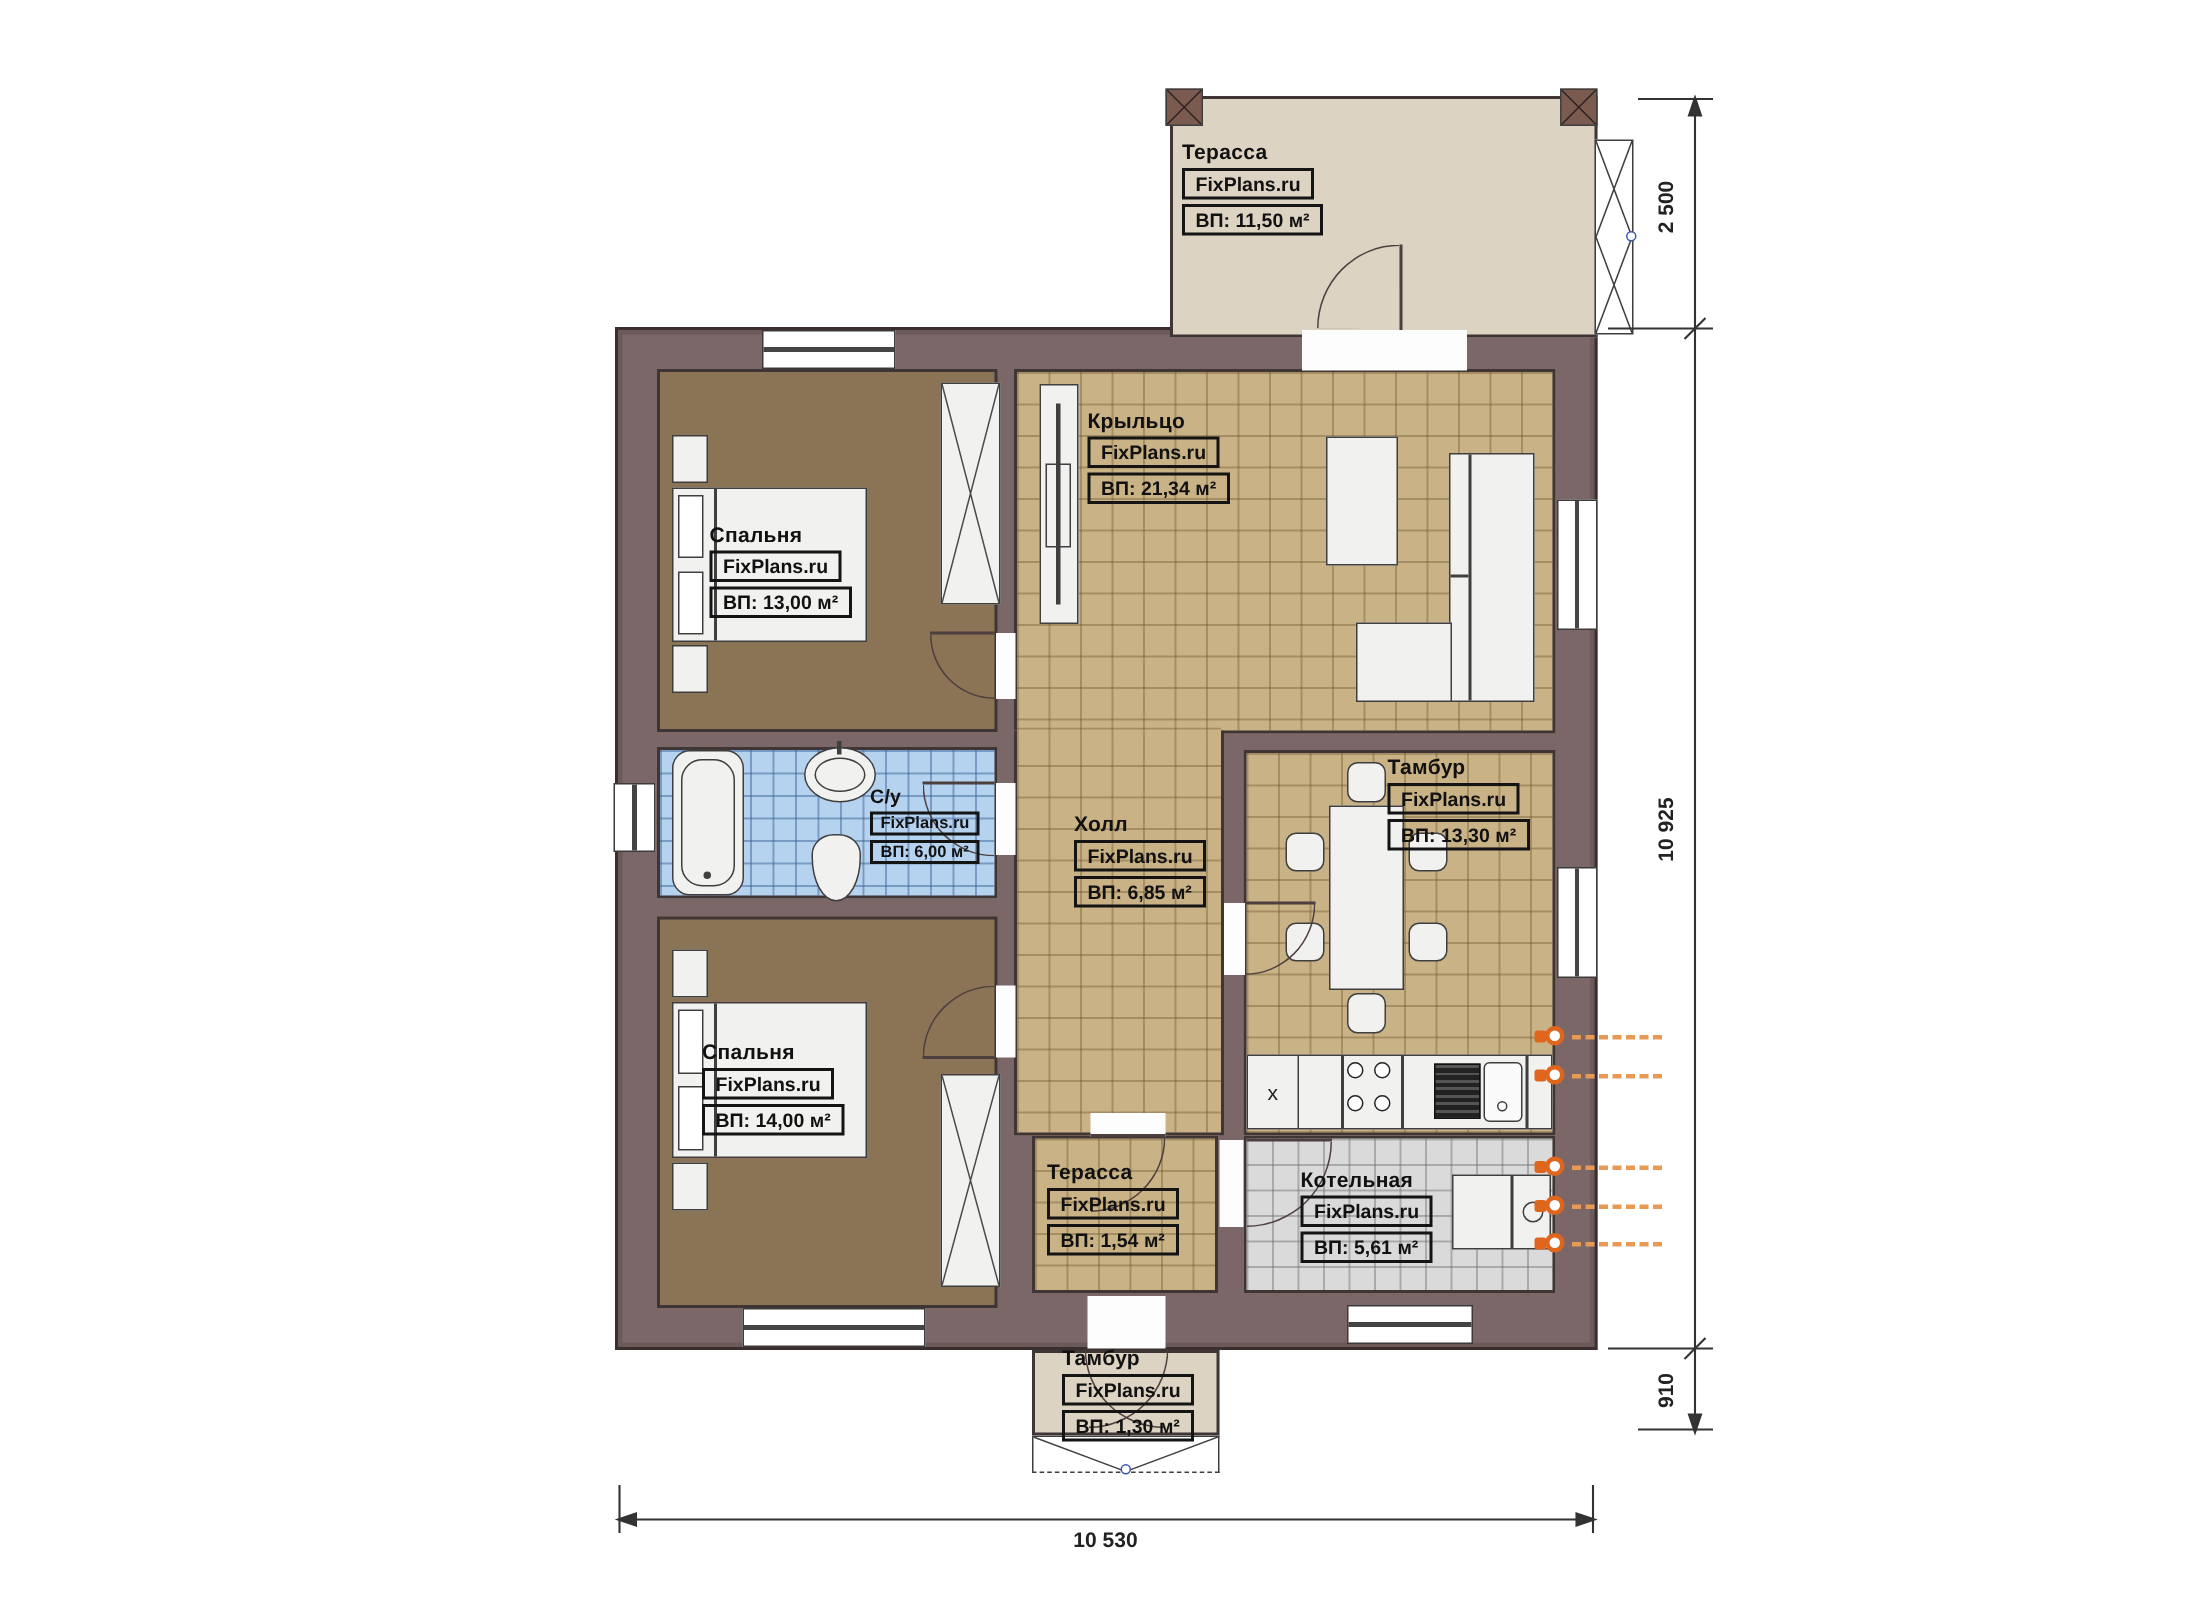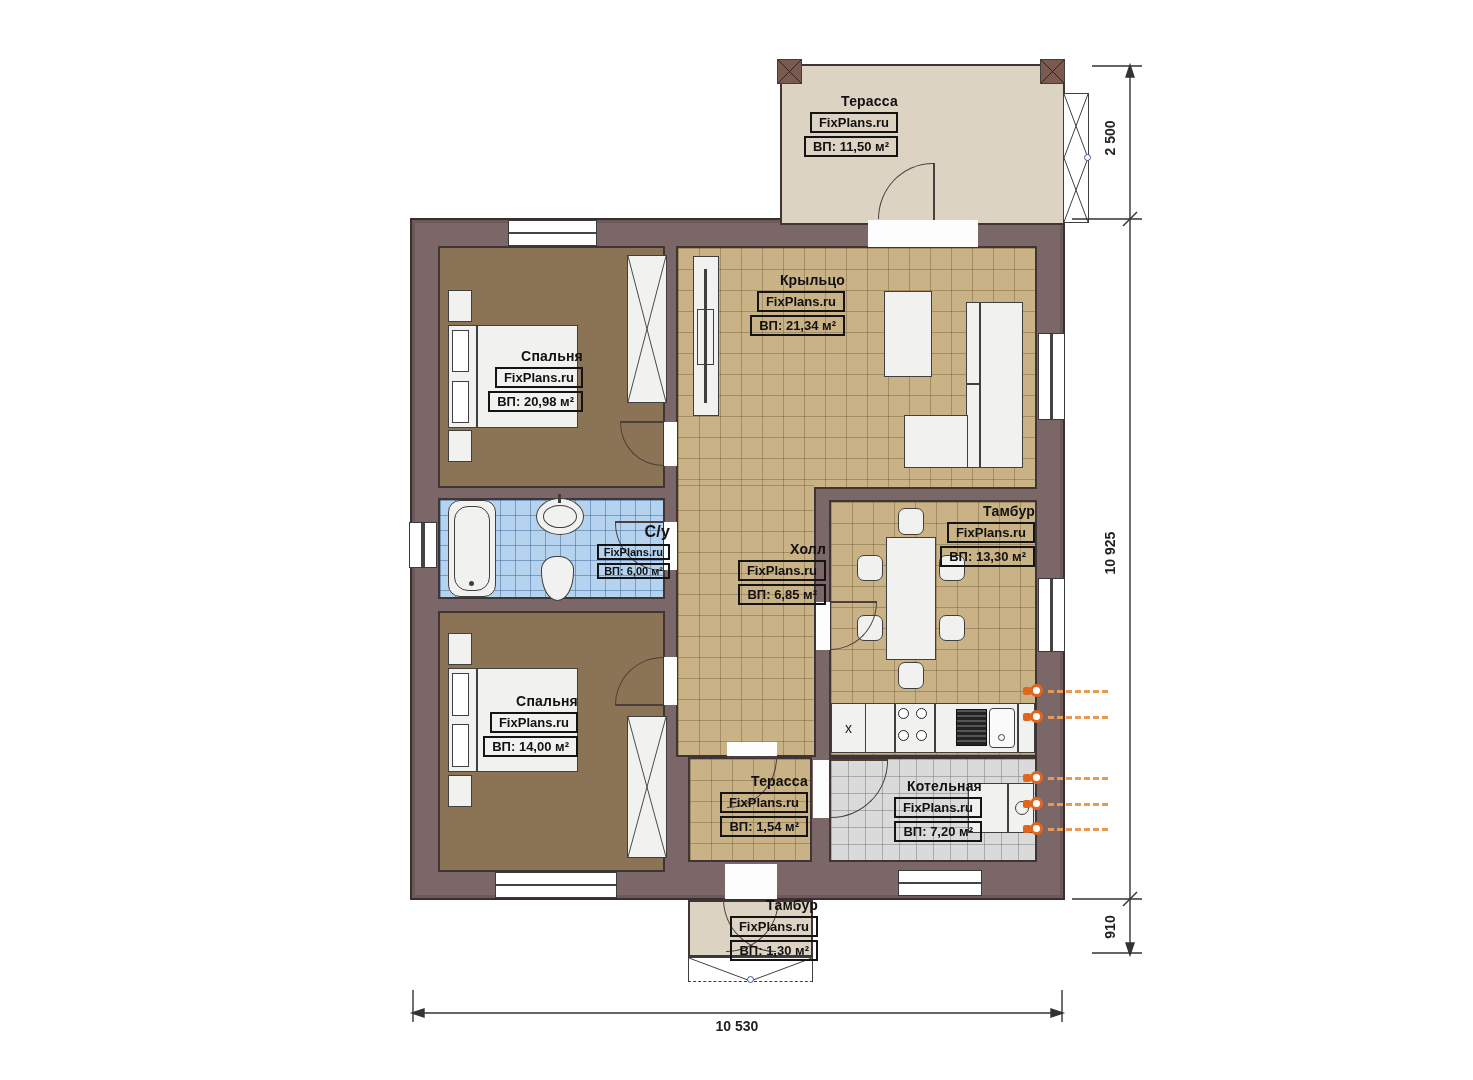"Терасса" .rlabel { align-items: flex-end -> flex-start }
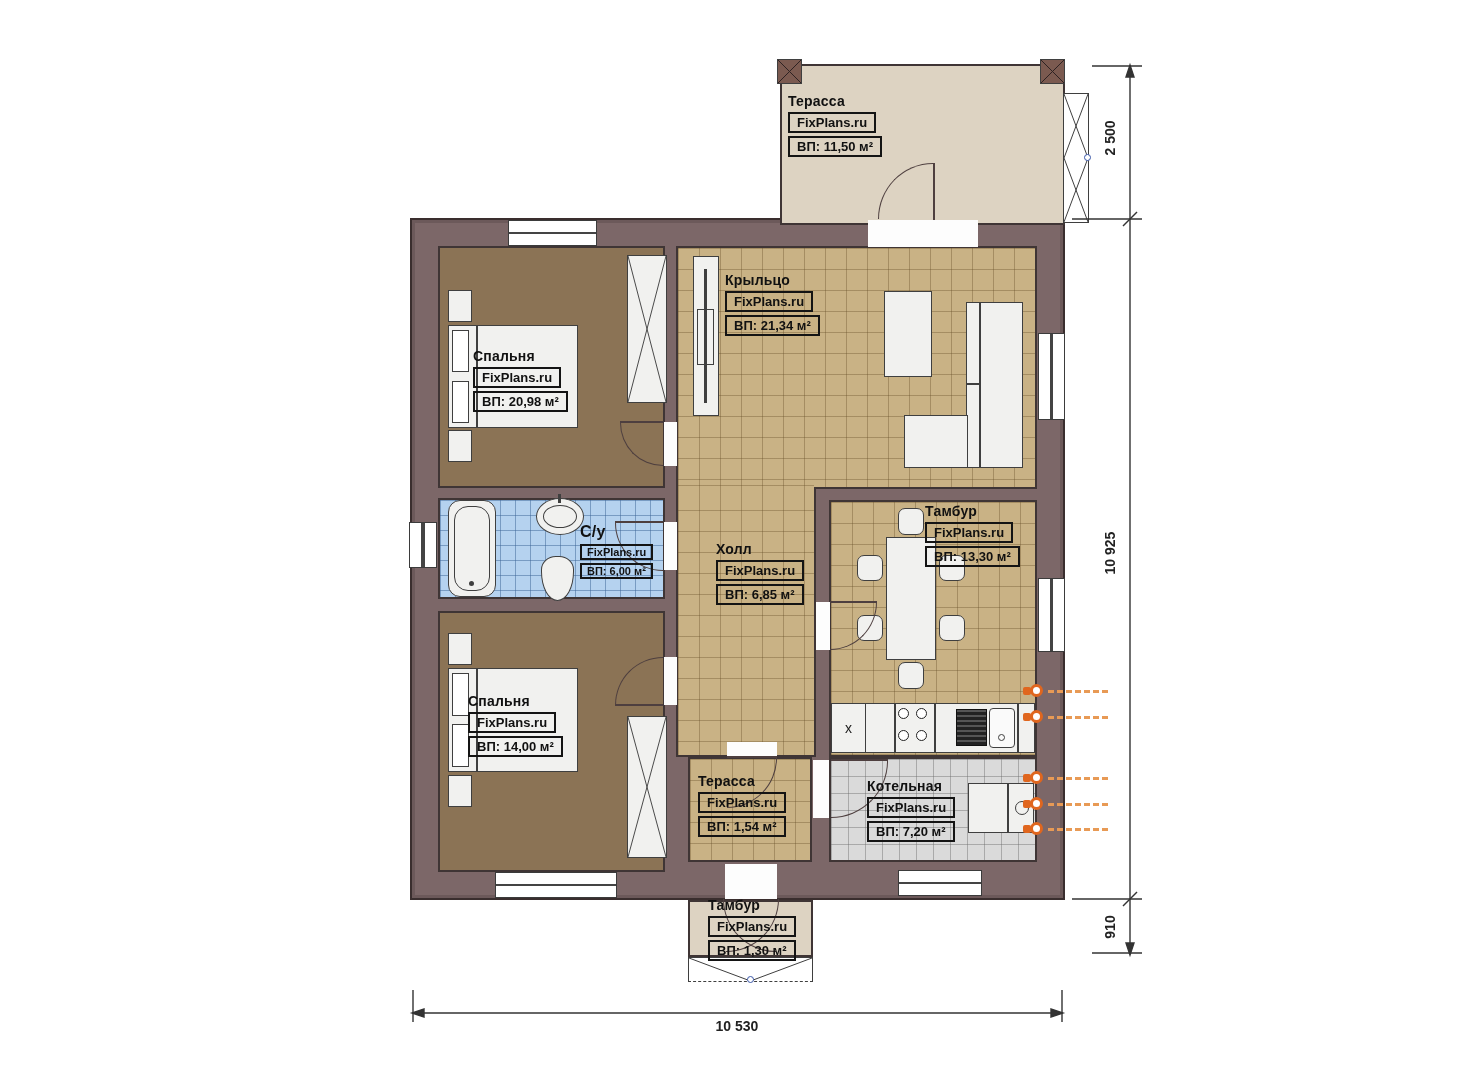"ВП: 20,98 м²" div.rbox { text: 20,98 -> 13,00 }
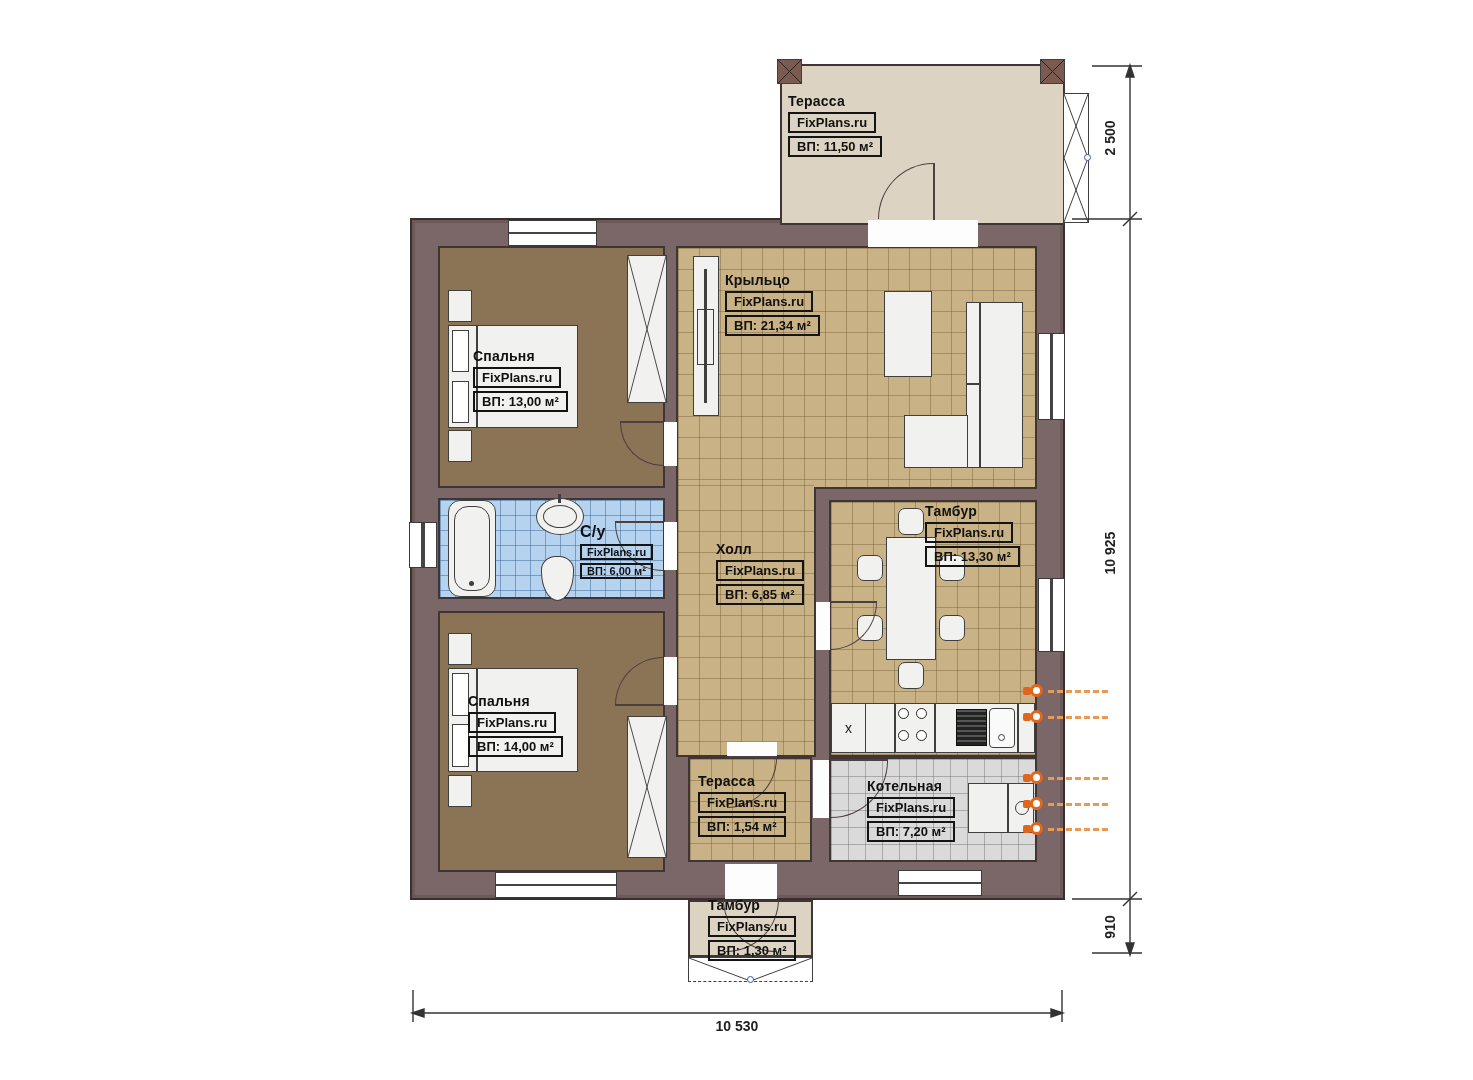"С/у" .rlabel.sm .rname { font-size: 16px -> 13px }
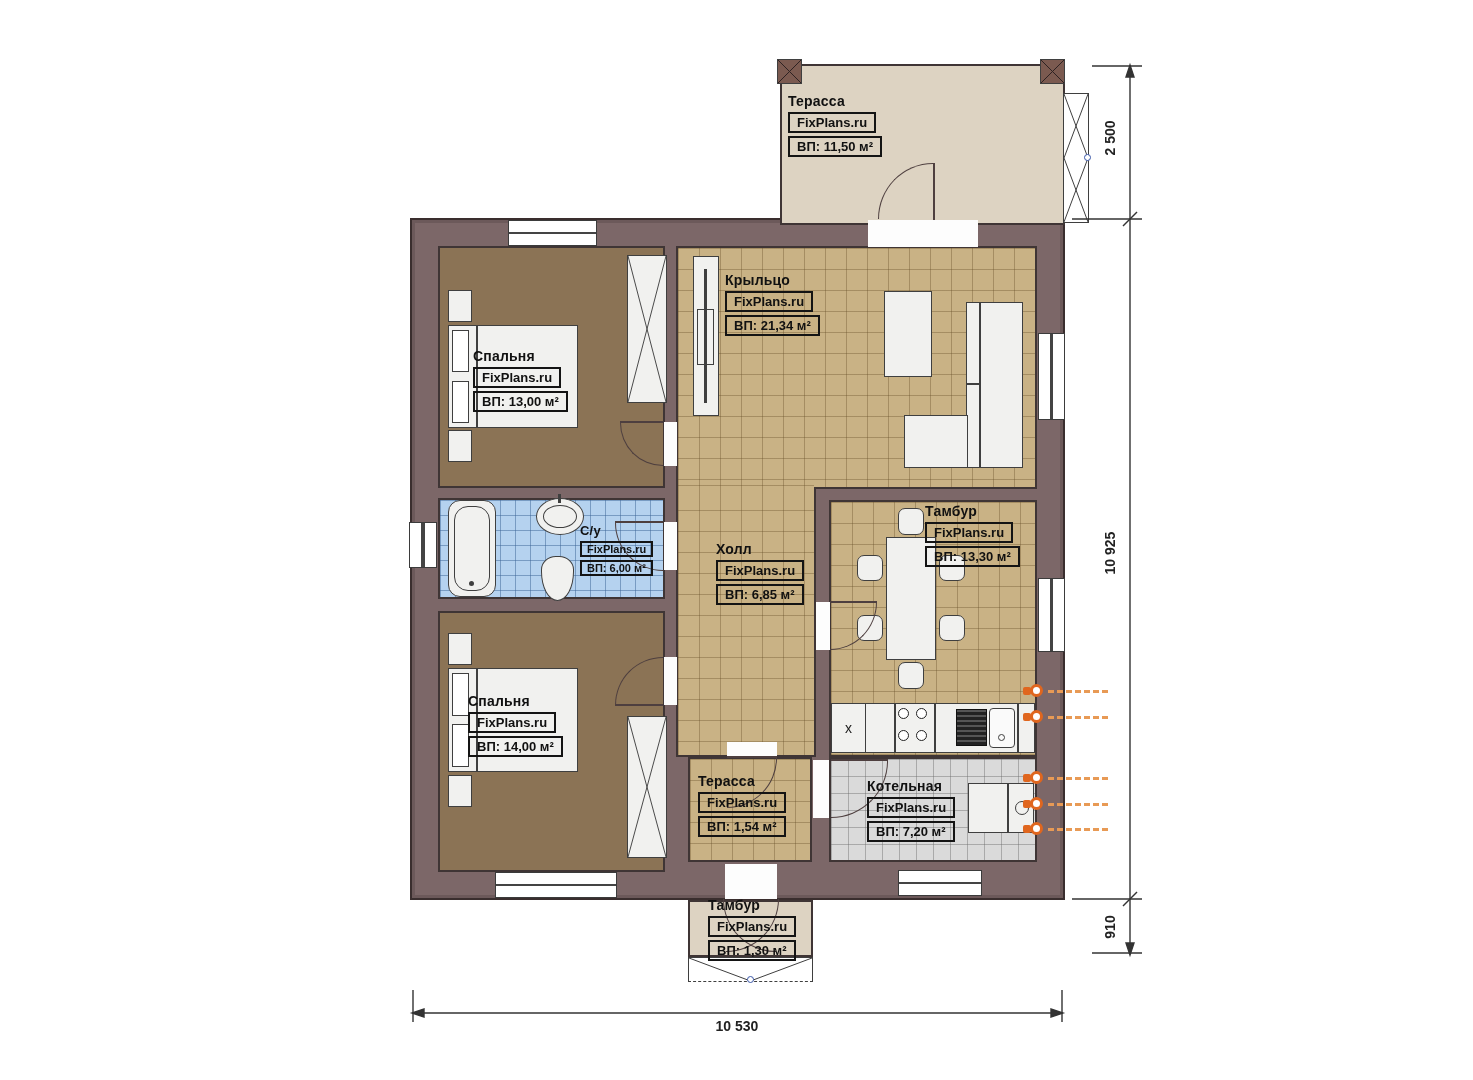"ВП: 7,20 м²" div.rbox { text: 7,20 -> 5,61 }
